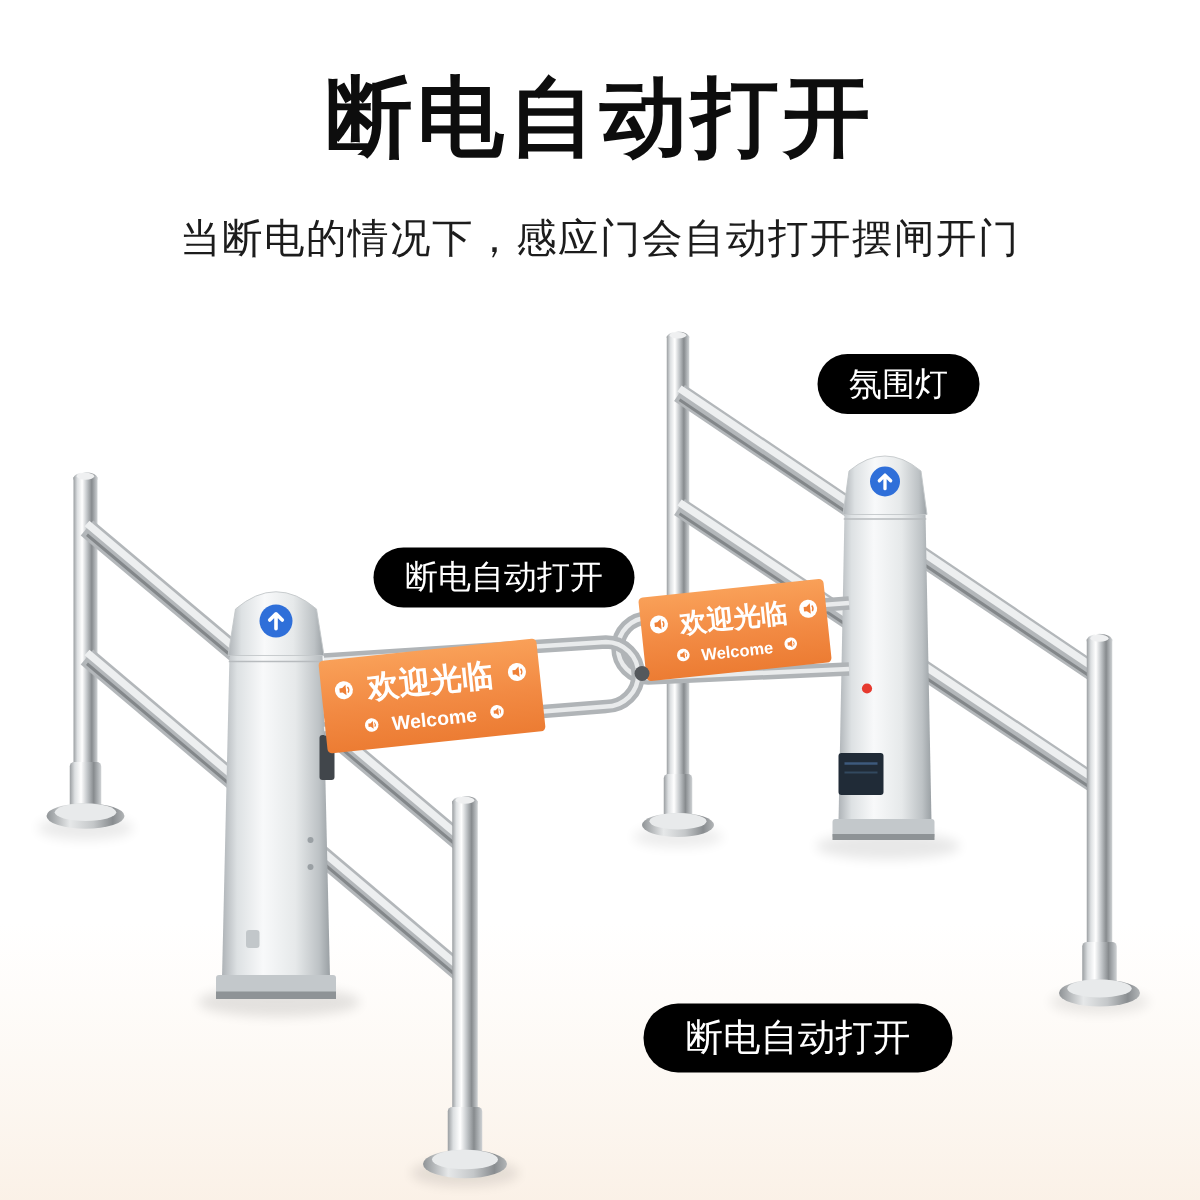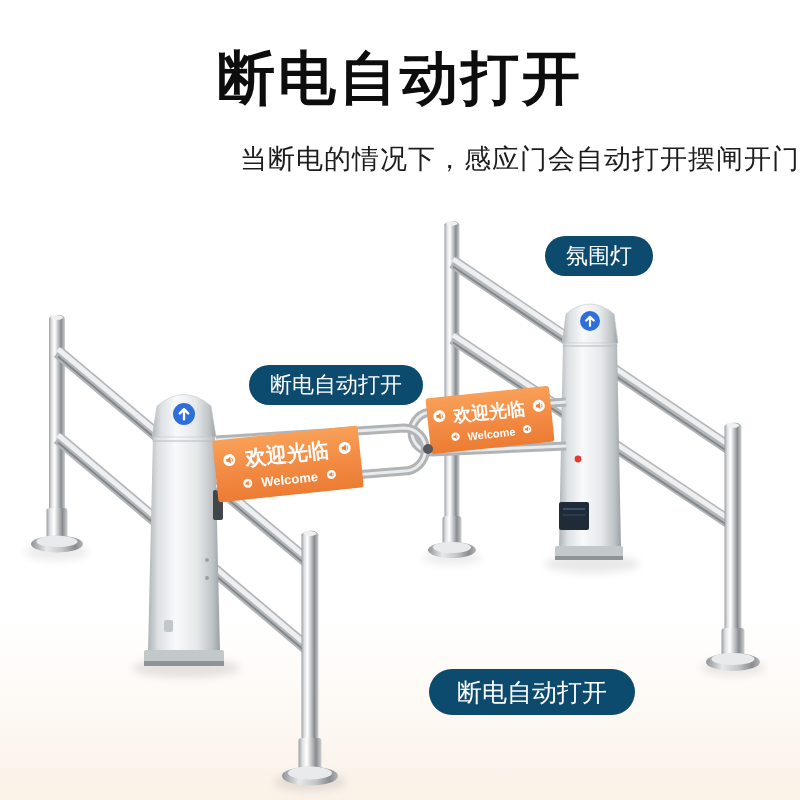"当断电的情况下，感应门会自动打开摆闸开门" .subtitle { text-align: right -> center }
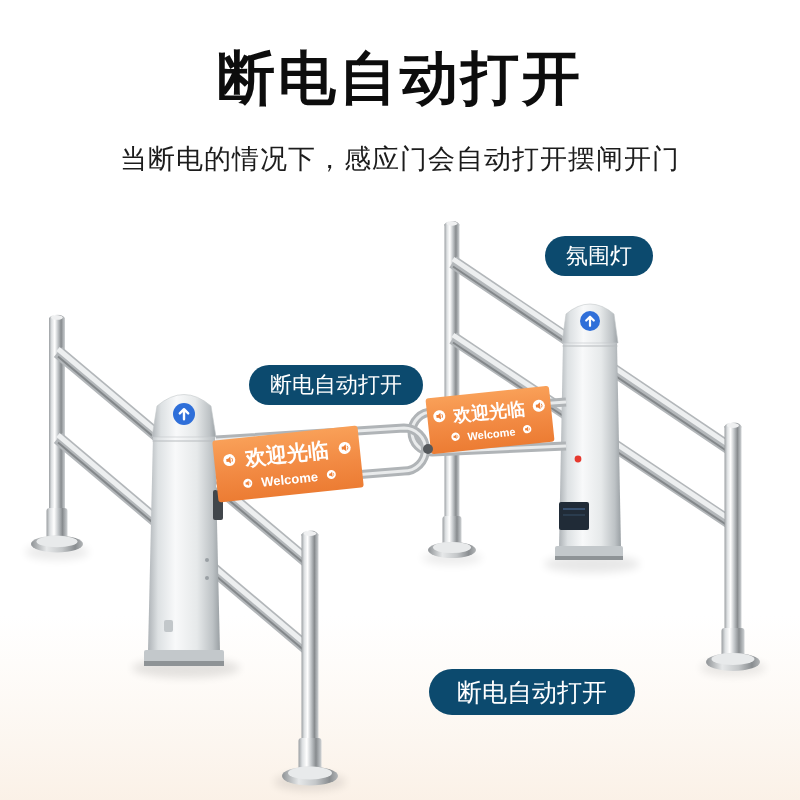"氛围灯" .pill { background: #0c4a6e -> #000000 }
